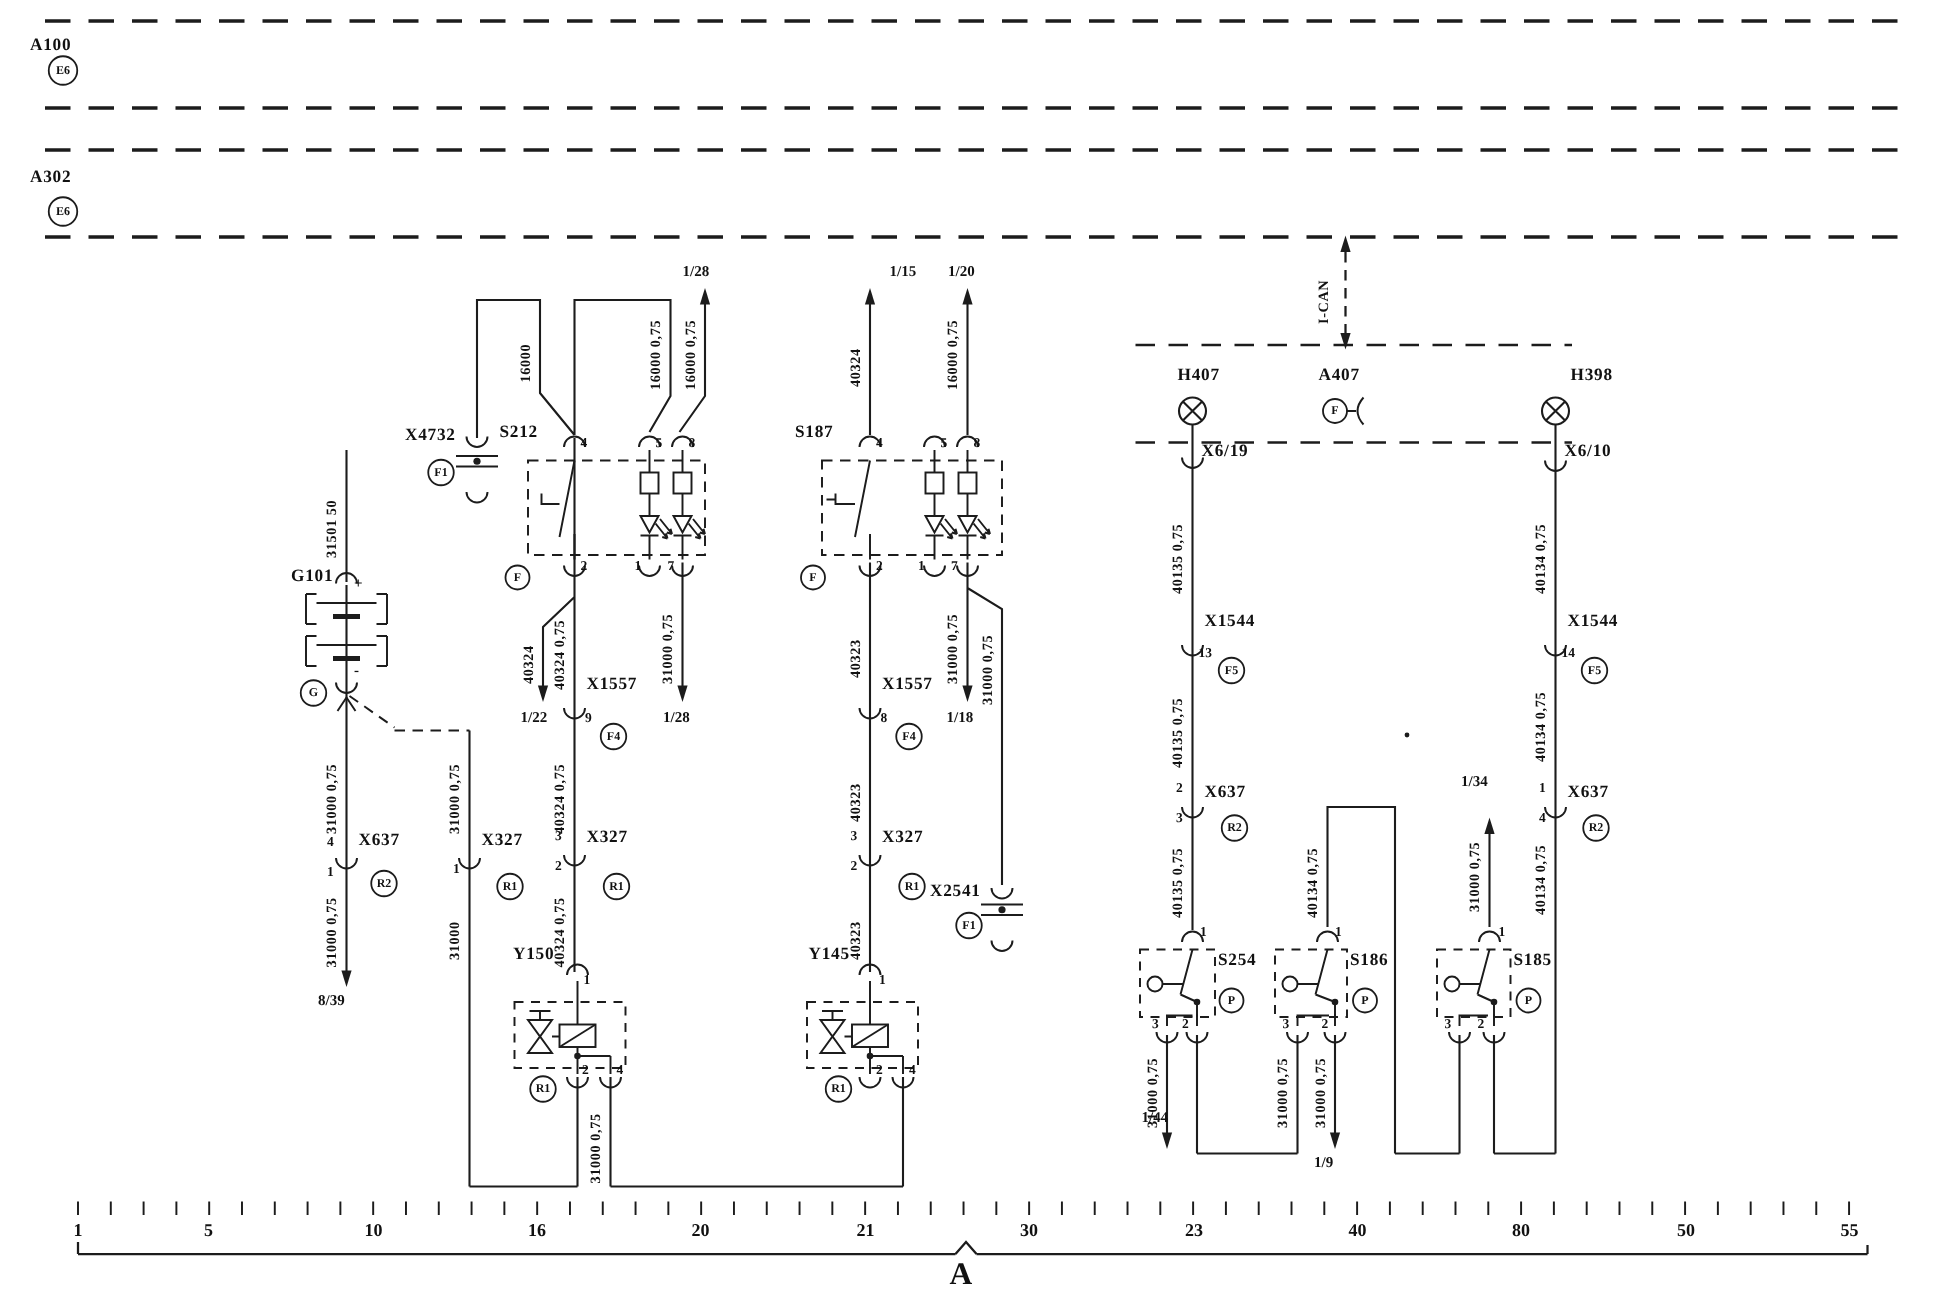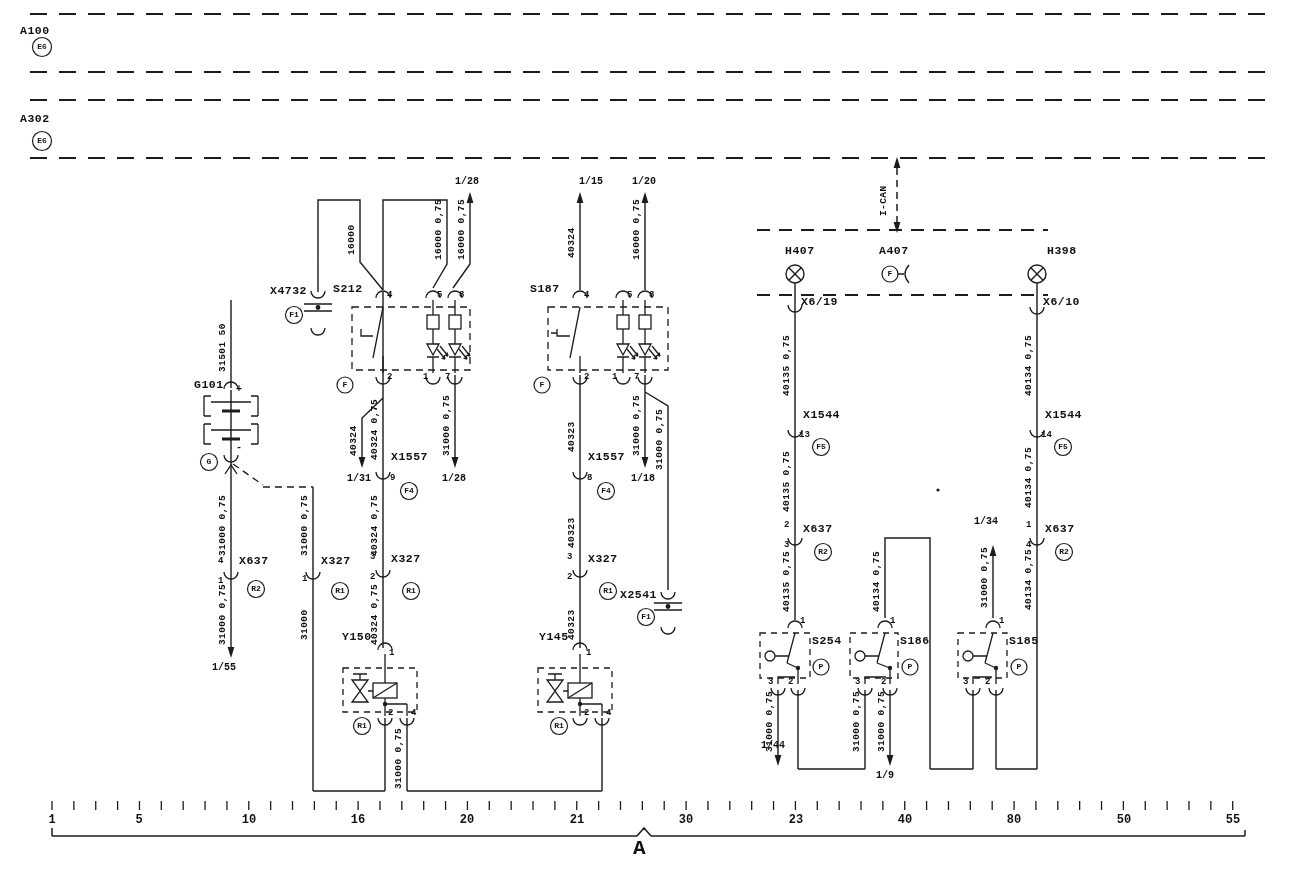"A100" #canvas { font-family: Liberation Mono, monospace -> Liberation Serif, serif }
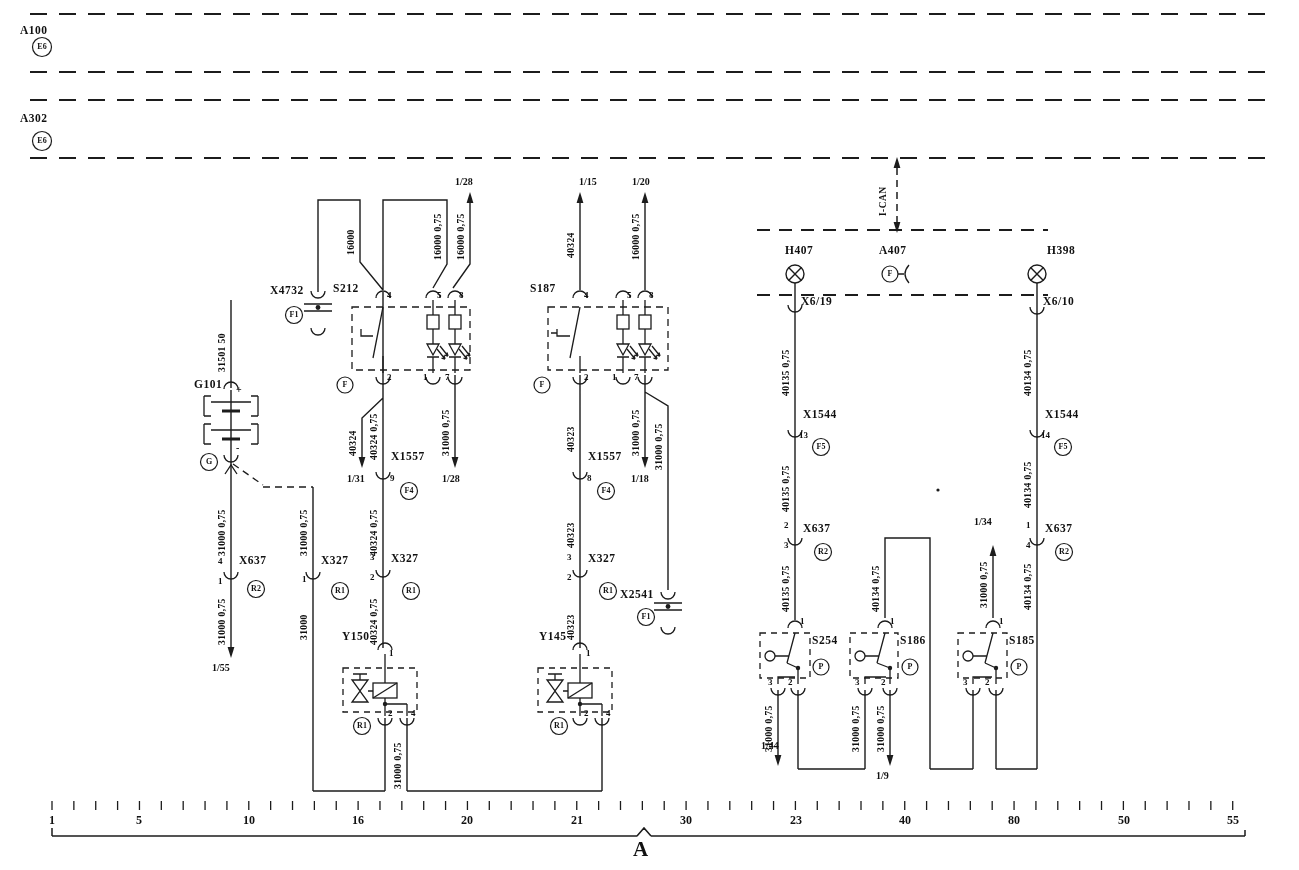"1/15" span.ref { left: 579px -> 593px }
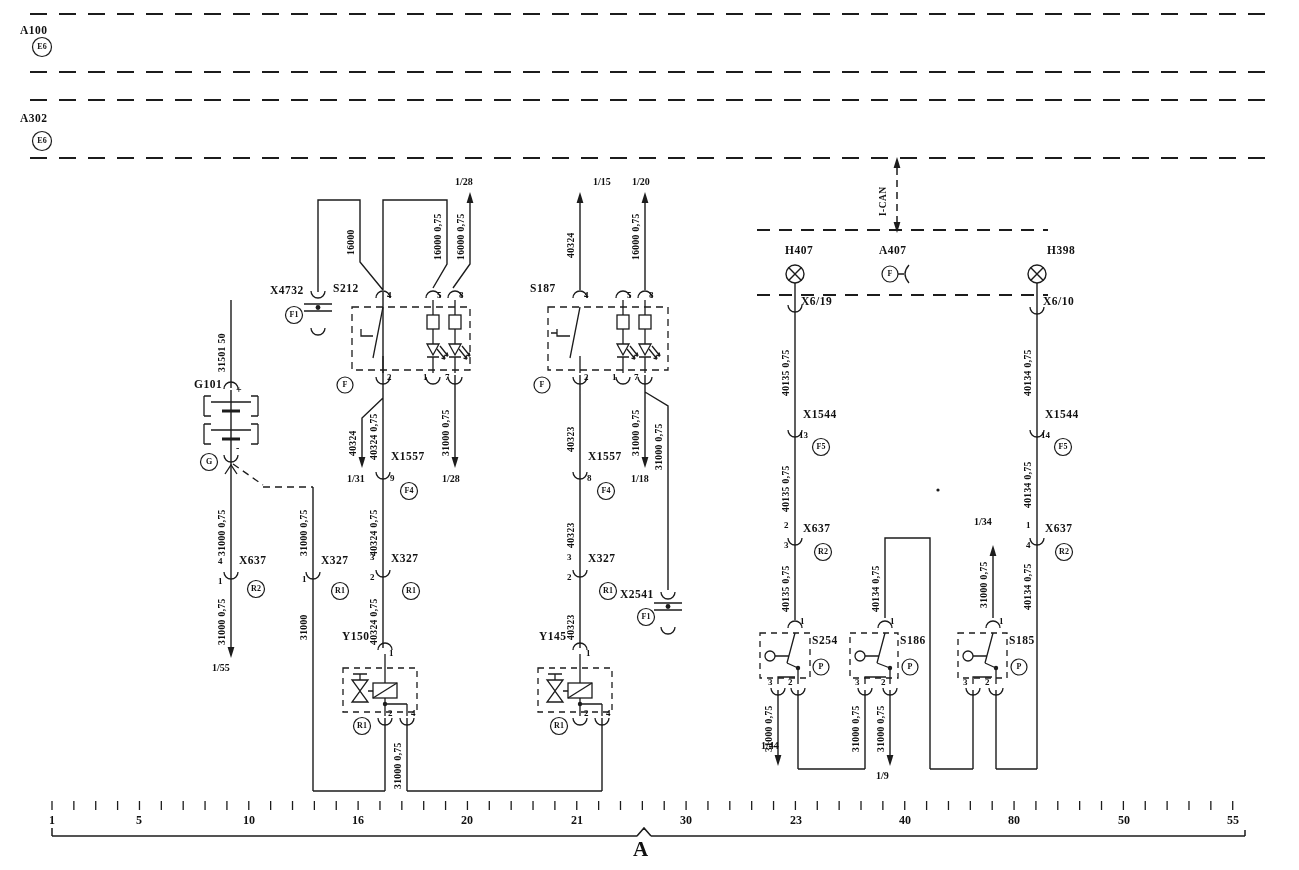"1/31" span.ref { text: 1/31 -> 1/22 }
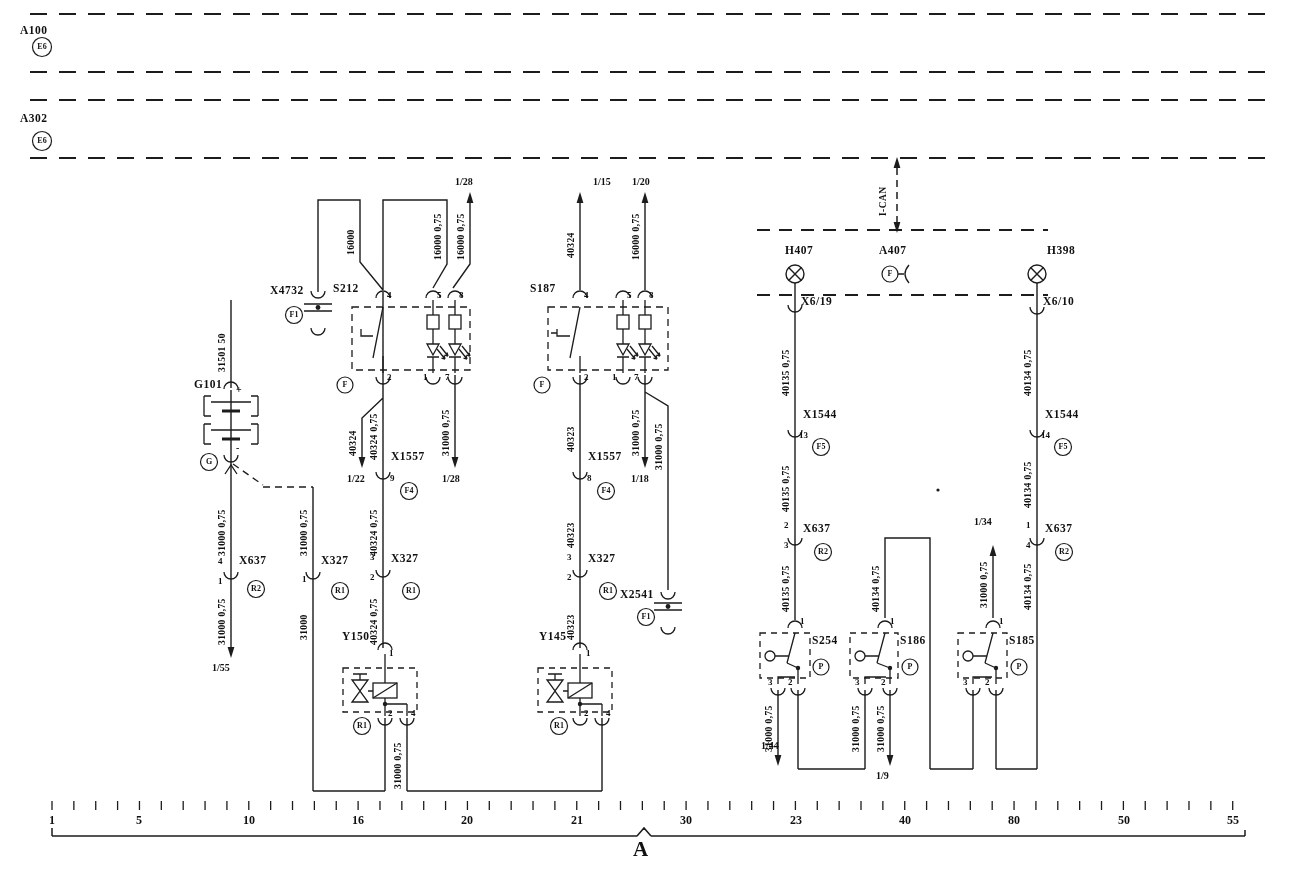"1/55" span.ref { text: 1/55 -> 8/39 }
